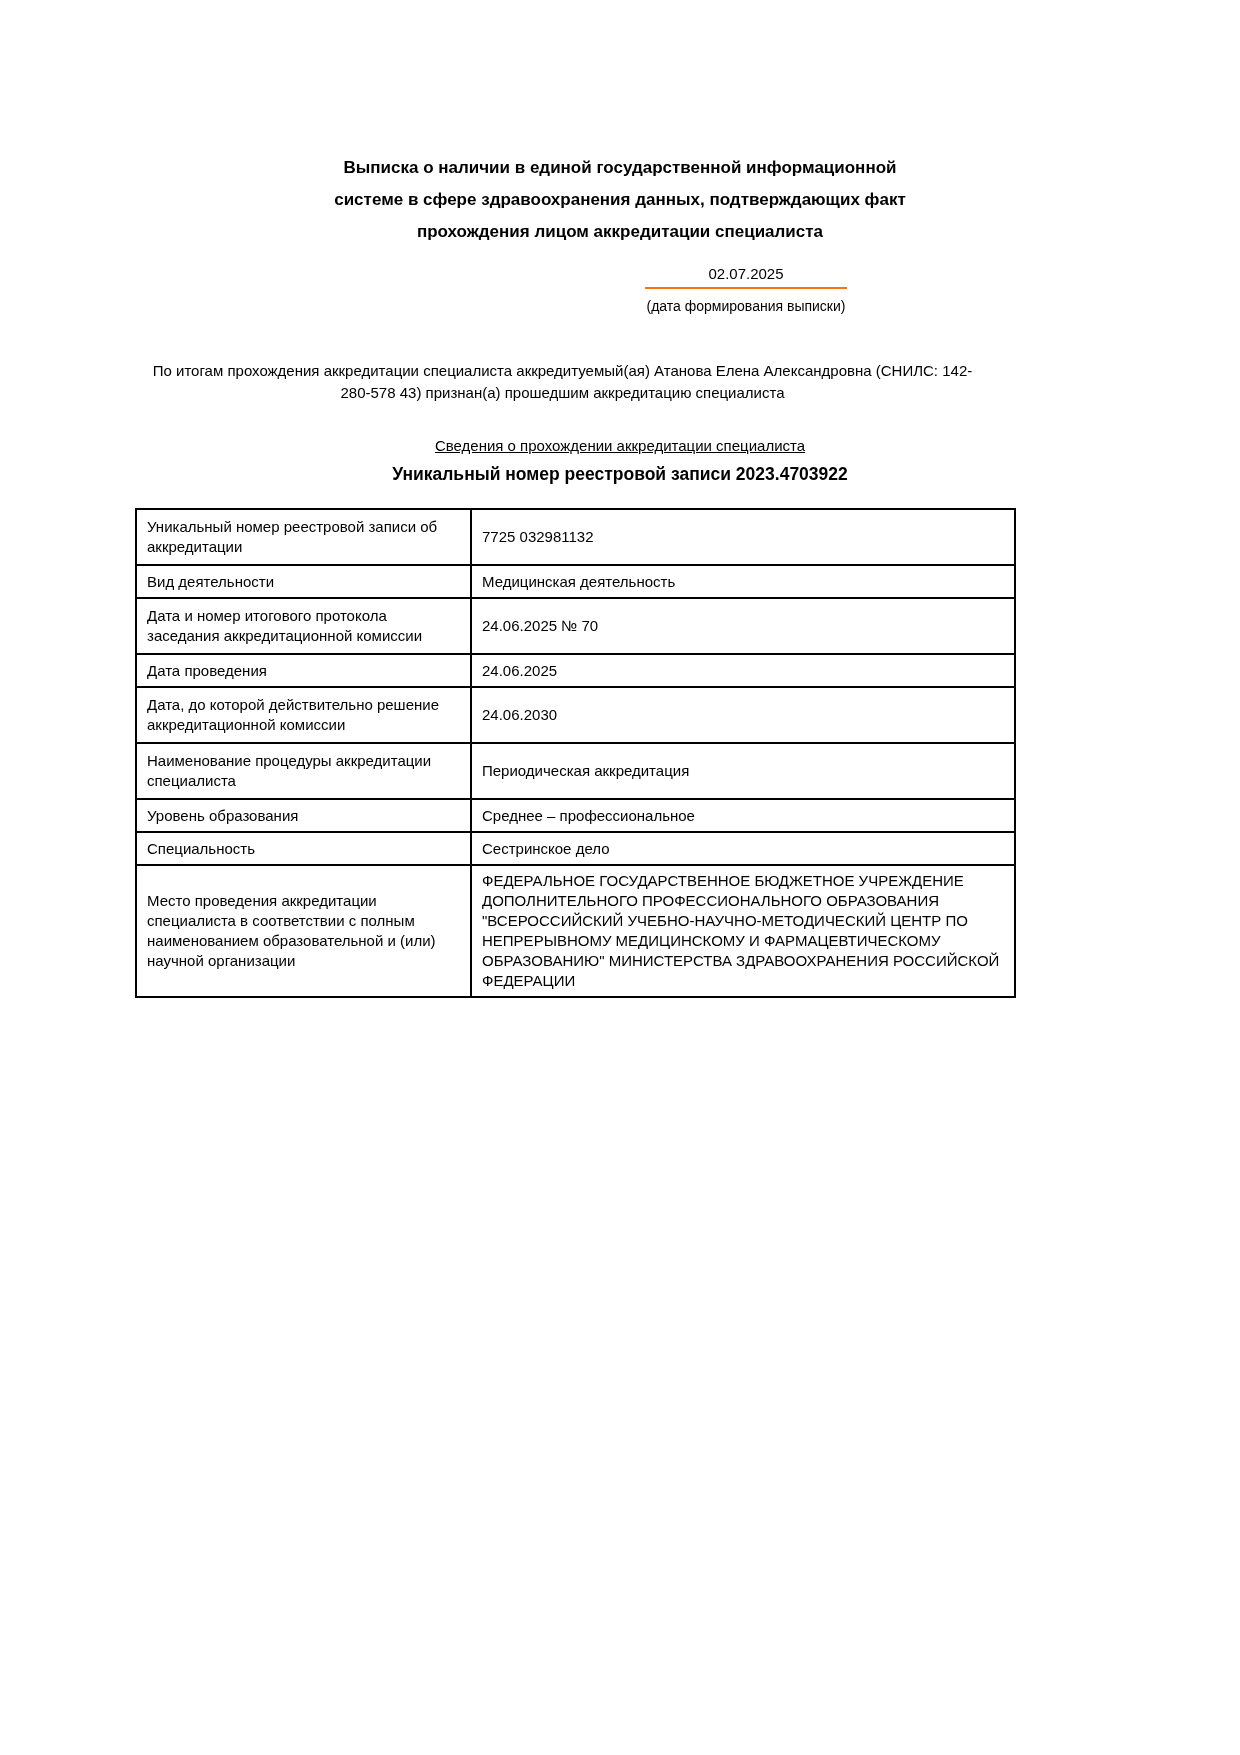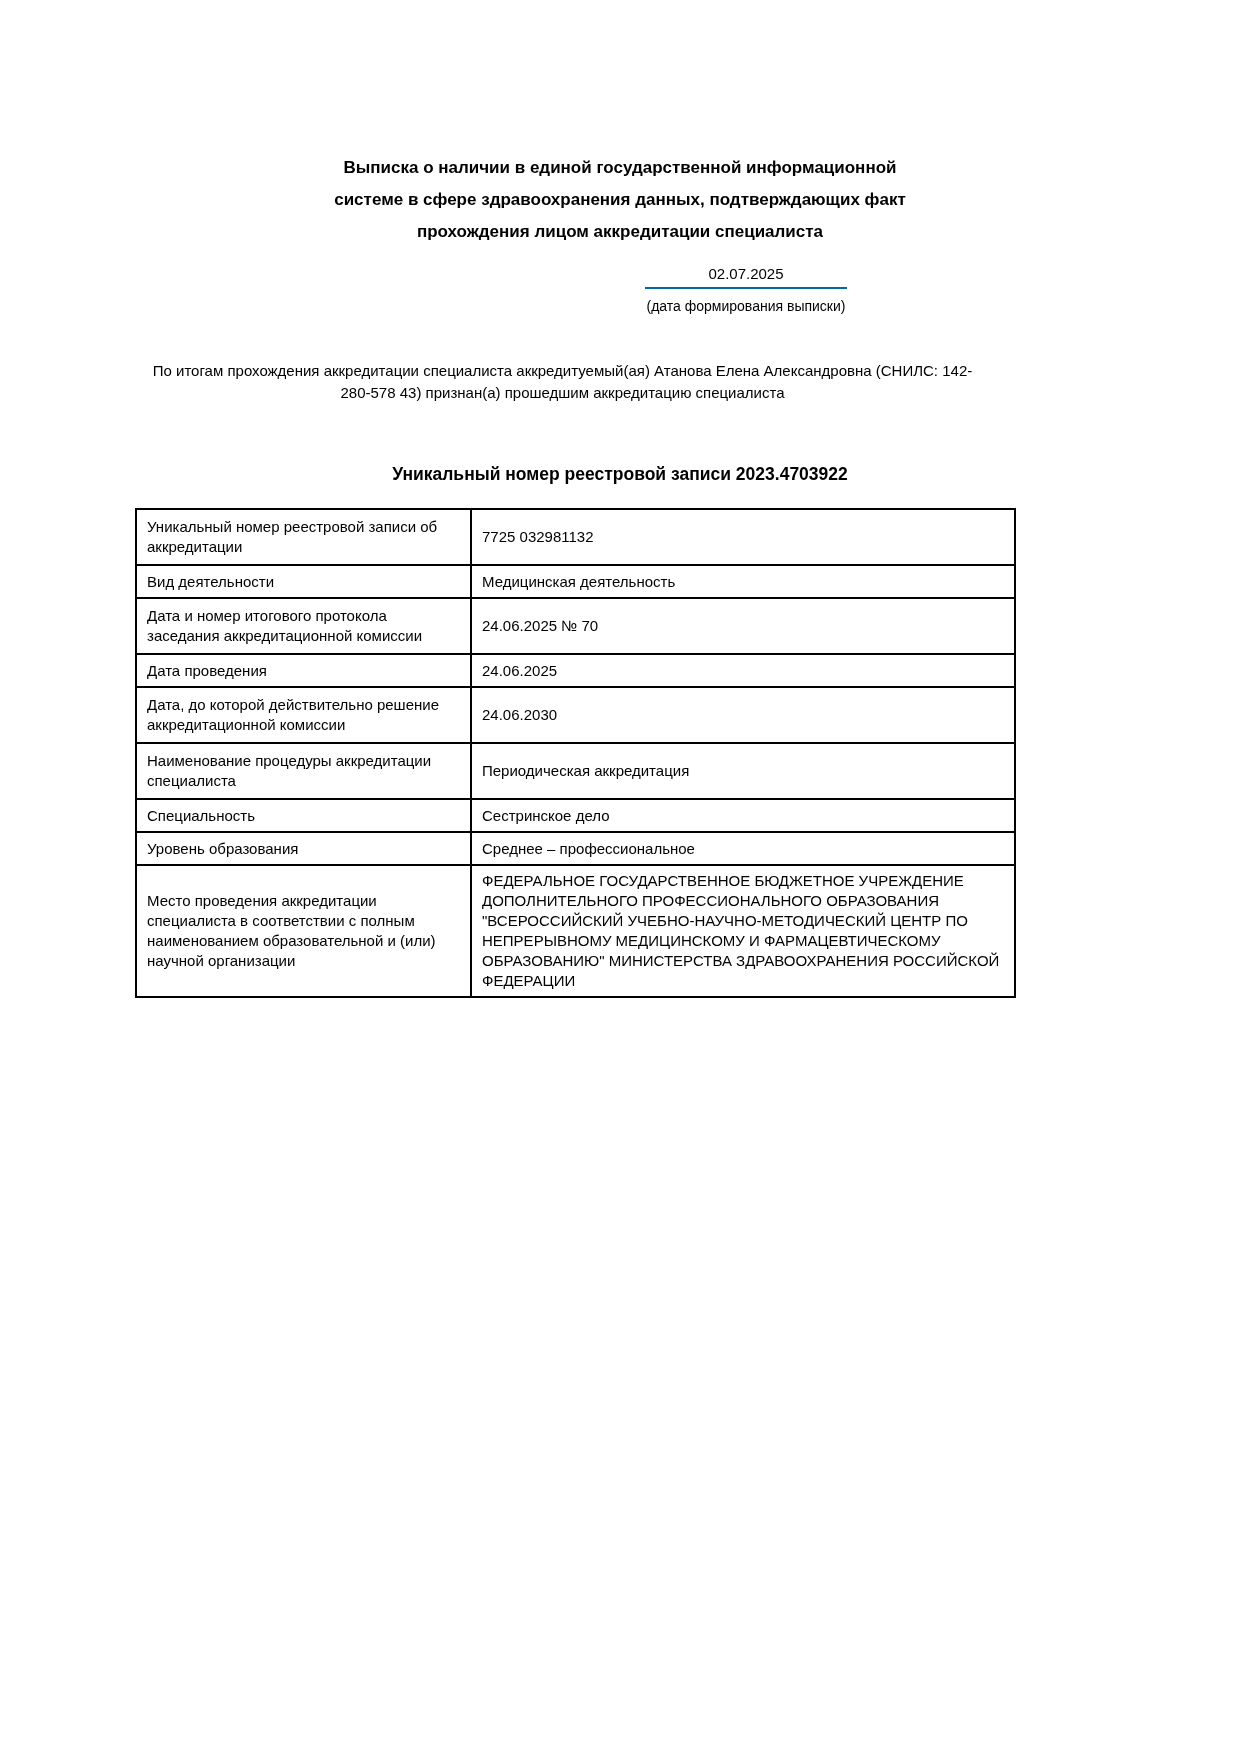"02.07.2025" .date-value { border-bottom: 2px solid #0369a1 -> 2px solid #f97316 }
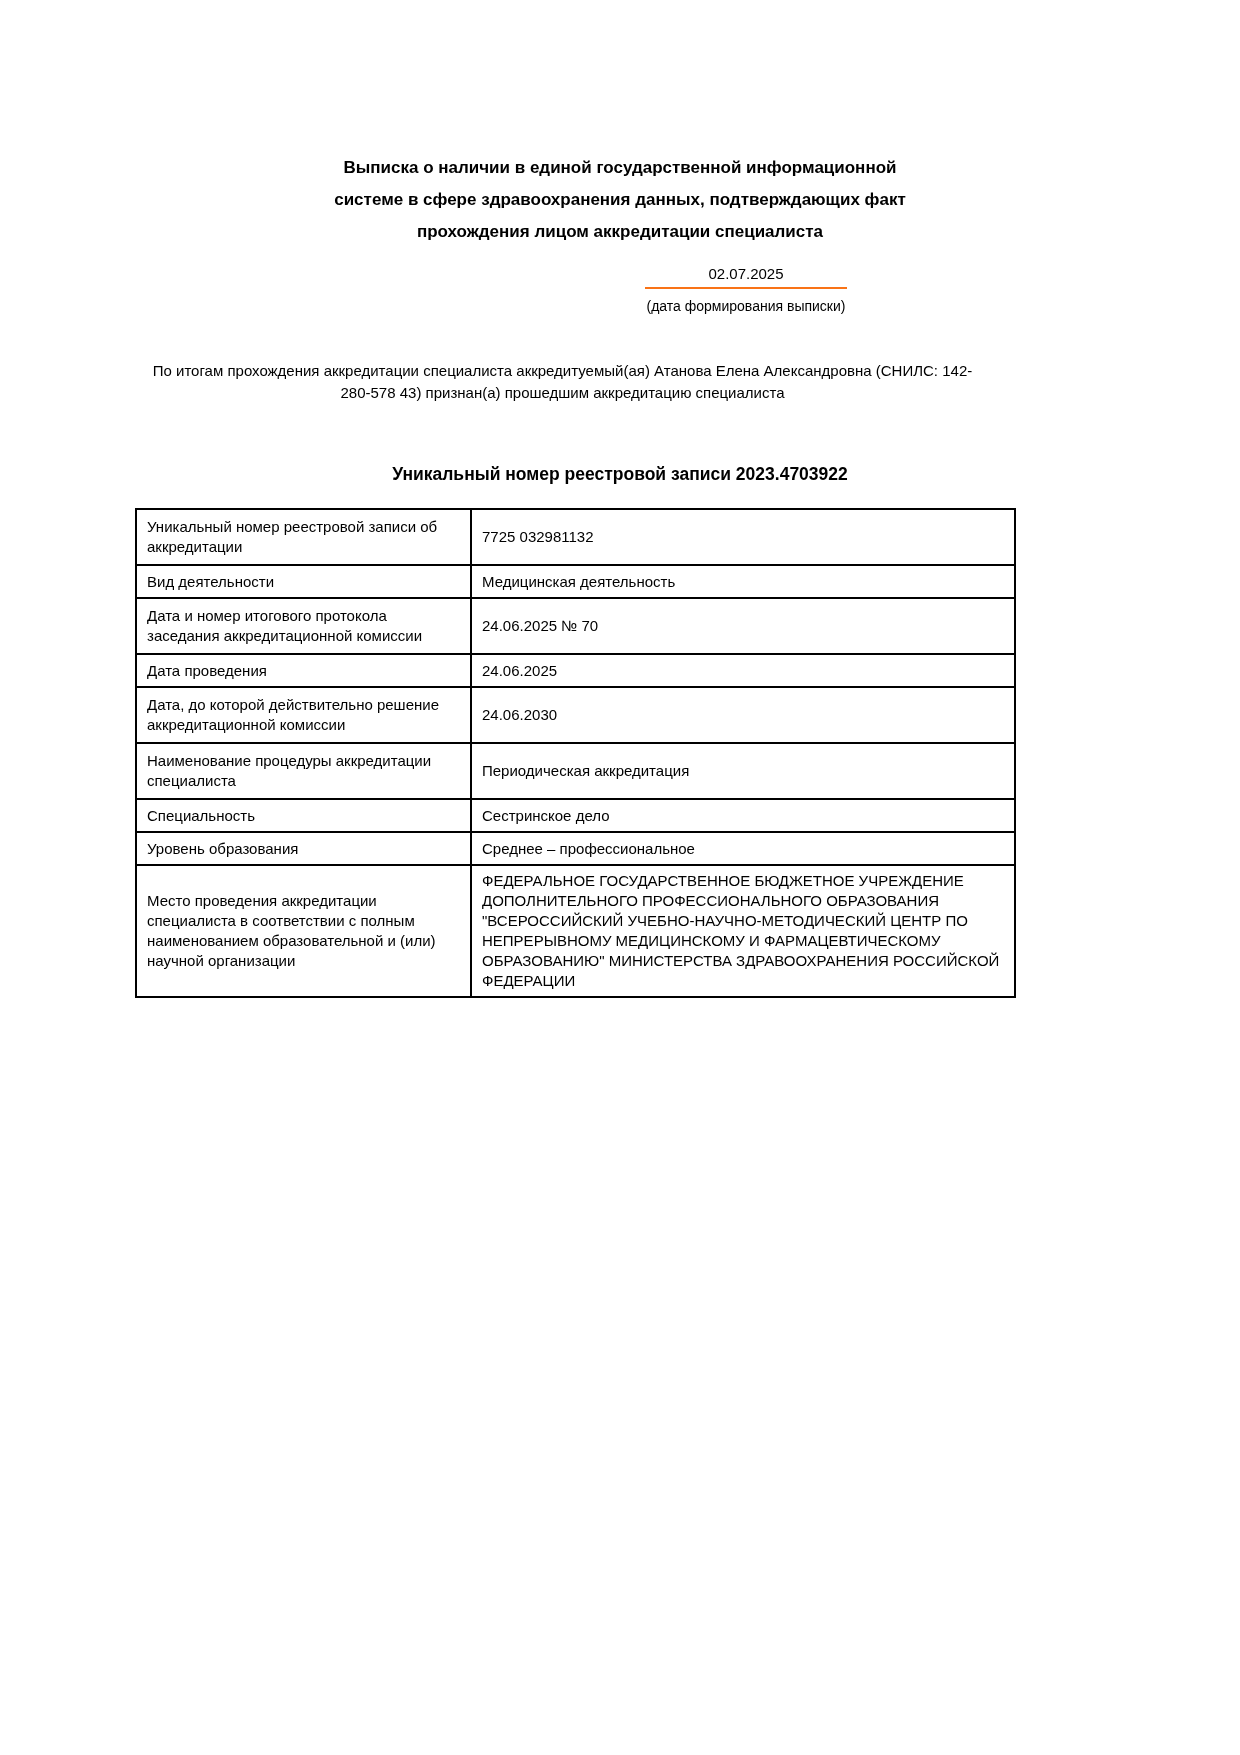"Сведения о прохождении аккредитации" div.section-heading { html: none -> <div>Сведения о прохождении аккредитации специалиста</div> }
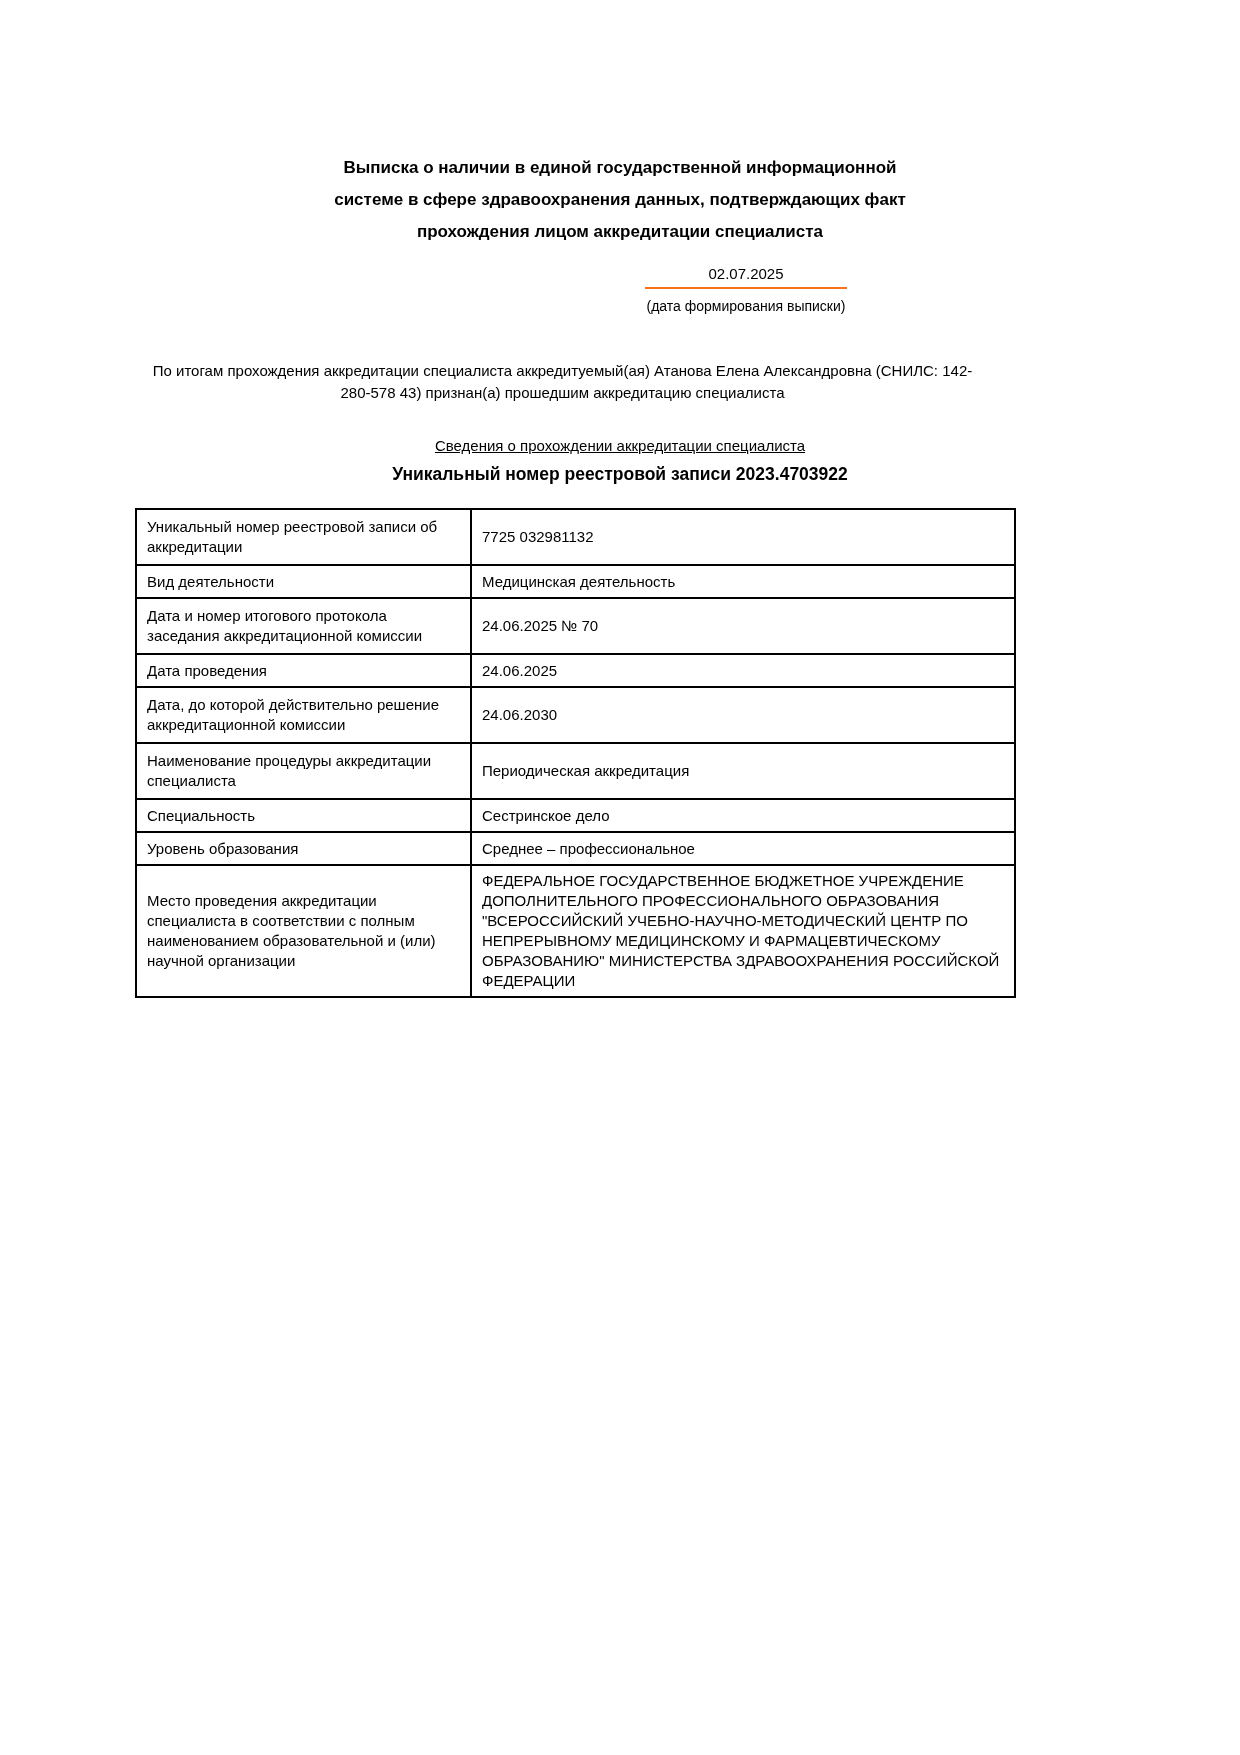"Специальность" tr.row-short { order: before "Уровень образования" -> after "Уровень образования" }
